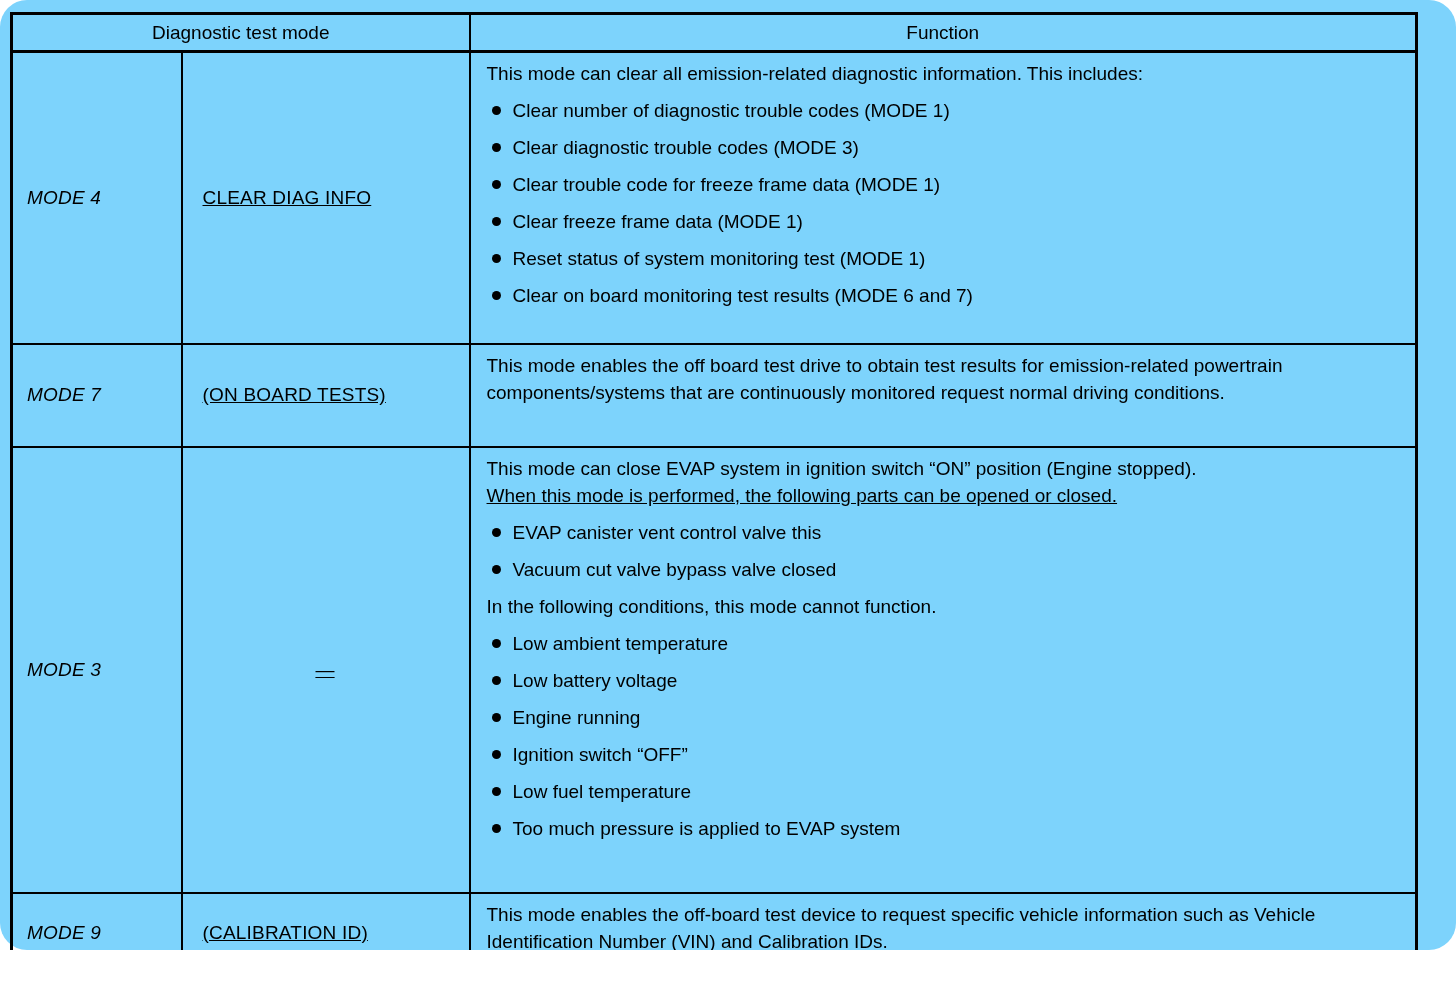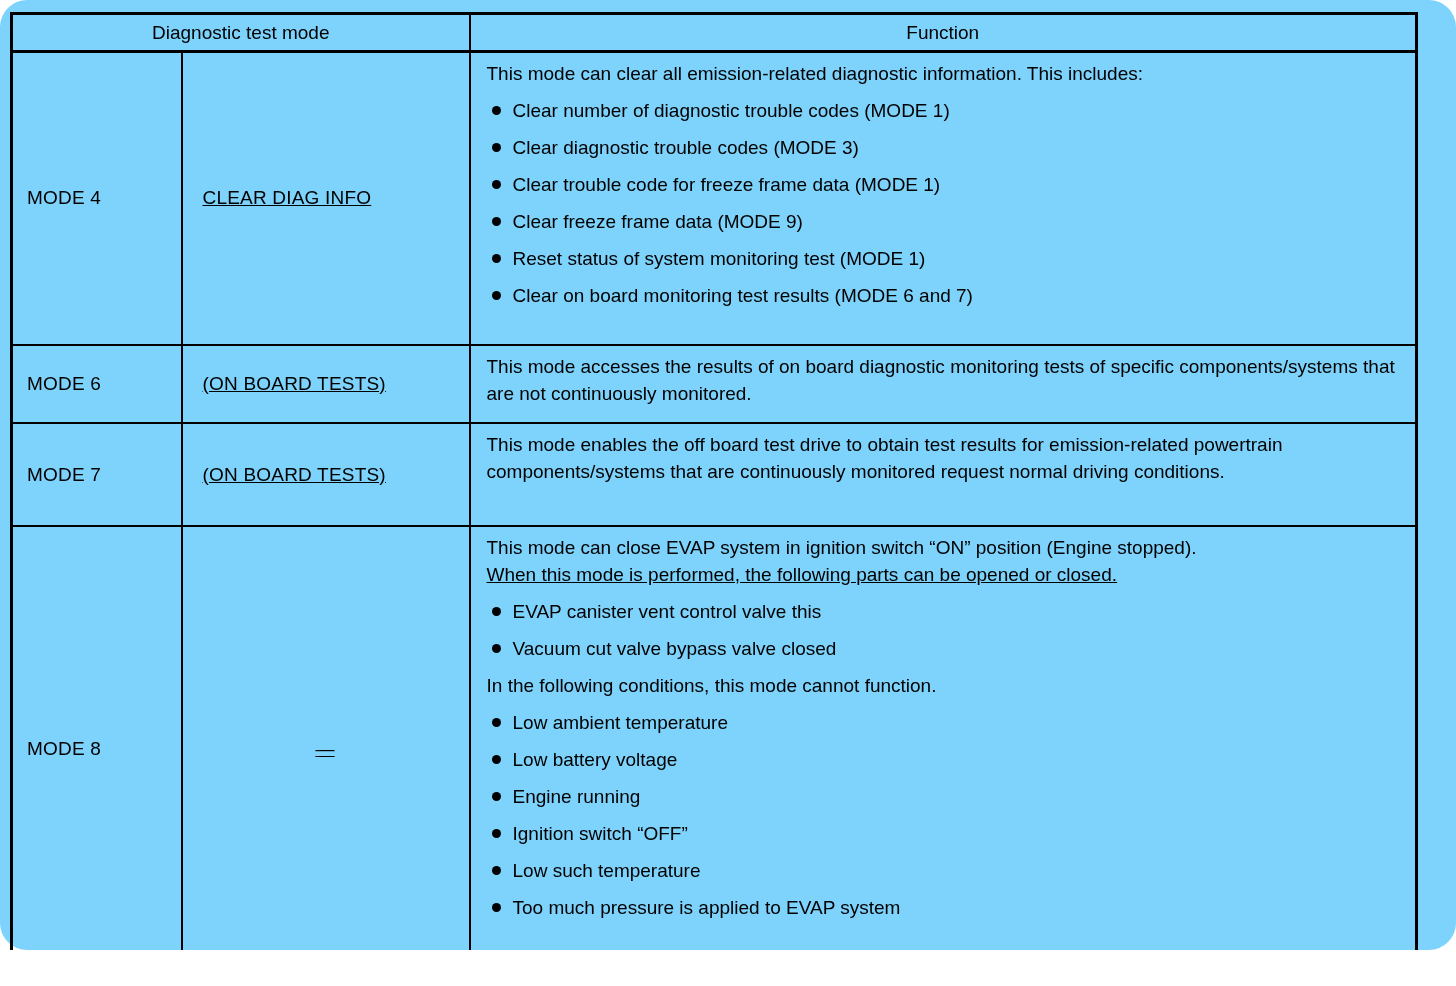"MODE 4" td.mode-cell { font-style: none -> italic }
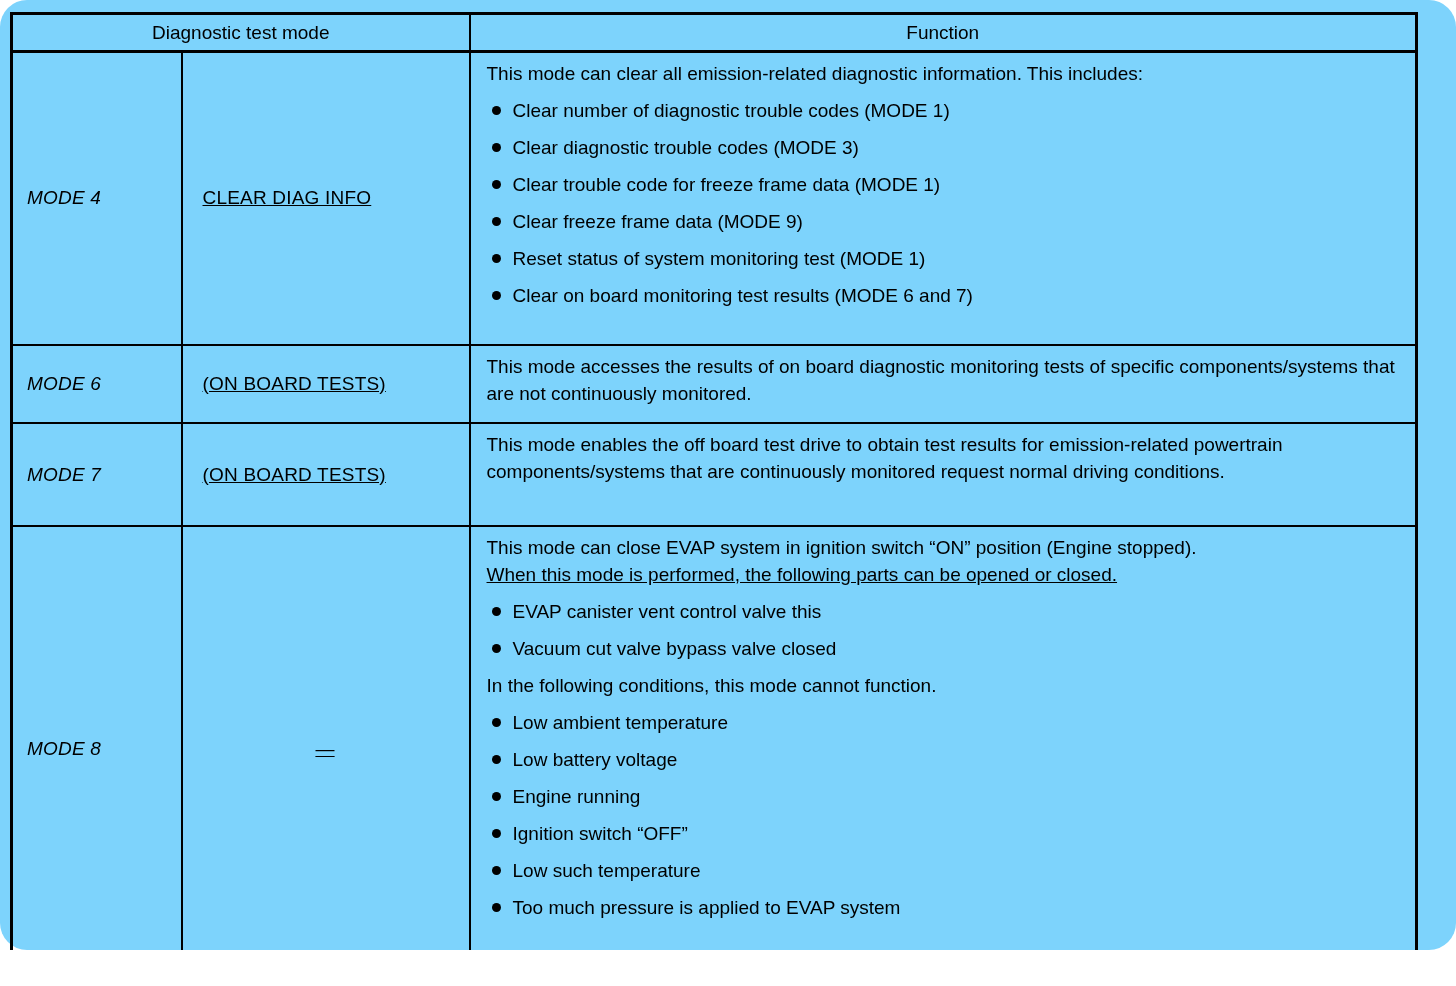"Clear freeze frame data (MODE" span { text: 9 -> 1 }
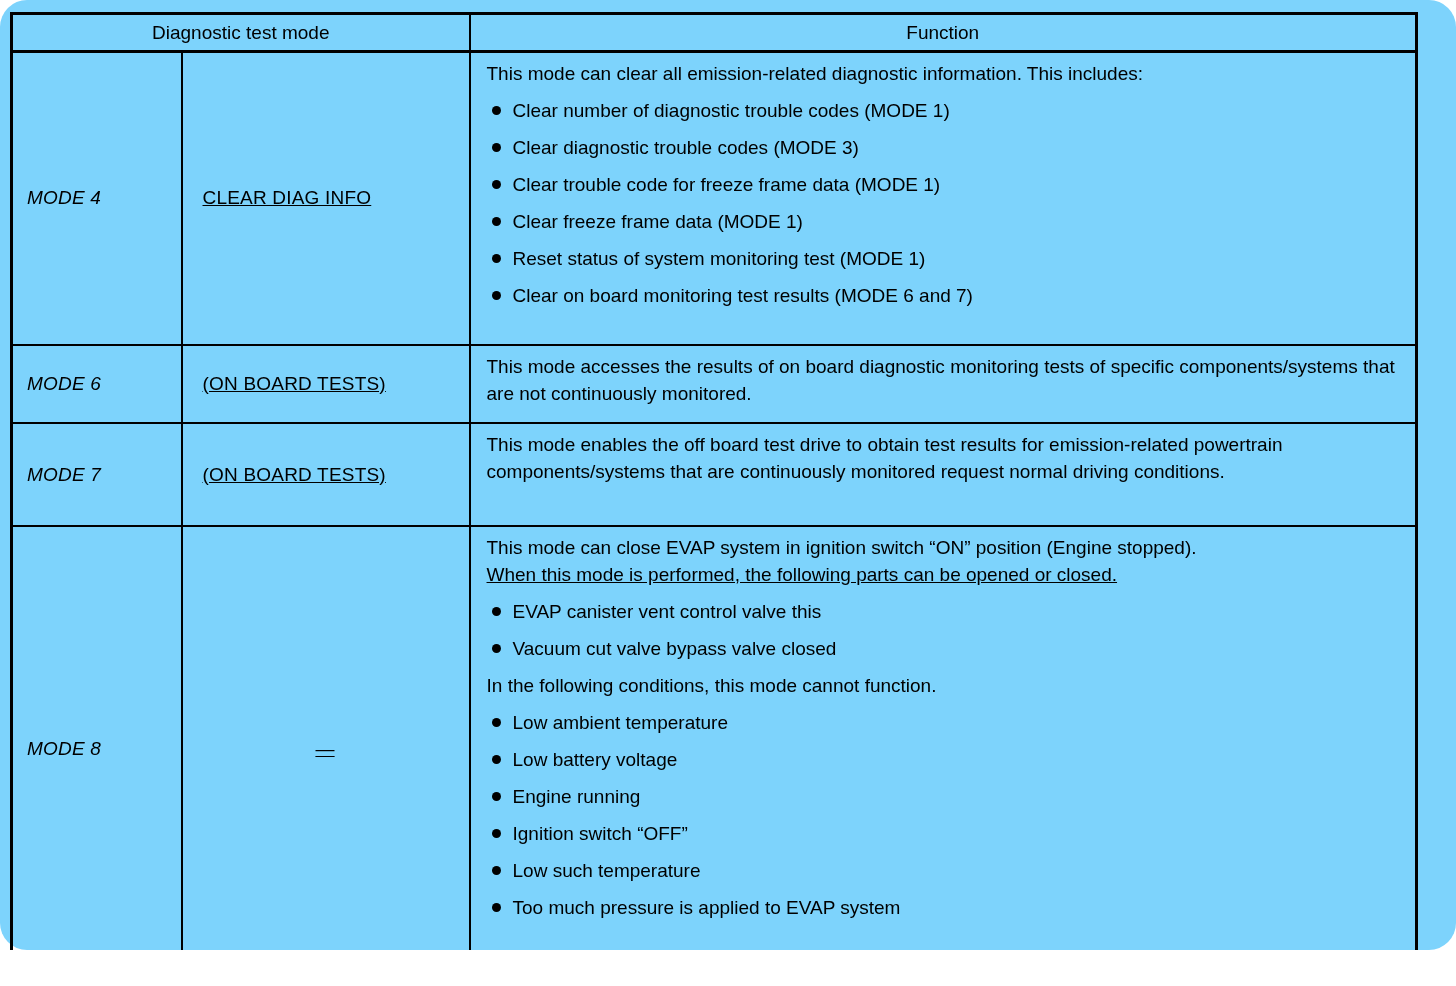"MODE 6" tr.r1 { html: <tr> <td>MODE 6</td> <td>(ON BOARD TESTS)</td> <td> <div>This mode accesses the results of on board diagnostic monitoring tests of specific components/systems that are not continuously monitored.</div> </td> </tr> -> none }
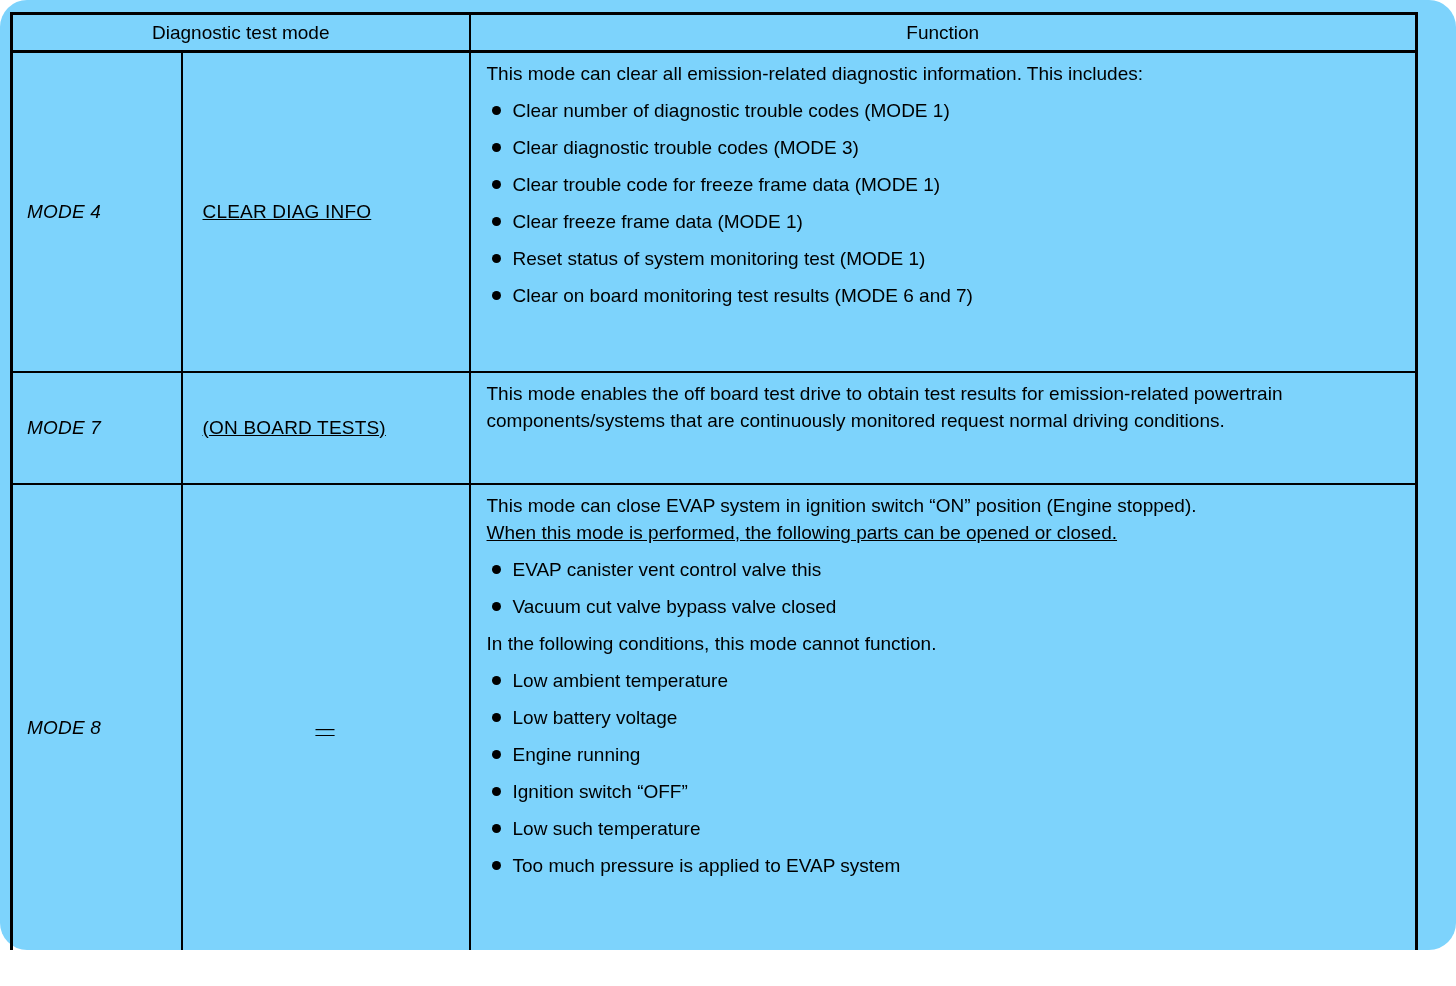"MODE 8" td.mode-cell { text: 8 -> 3 }
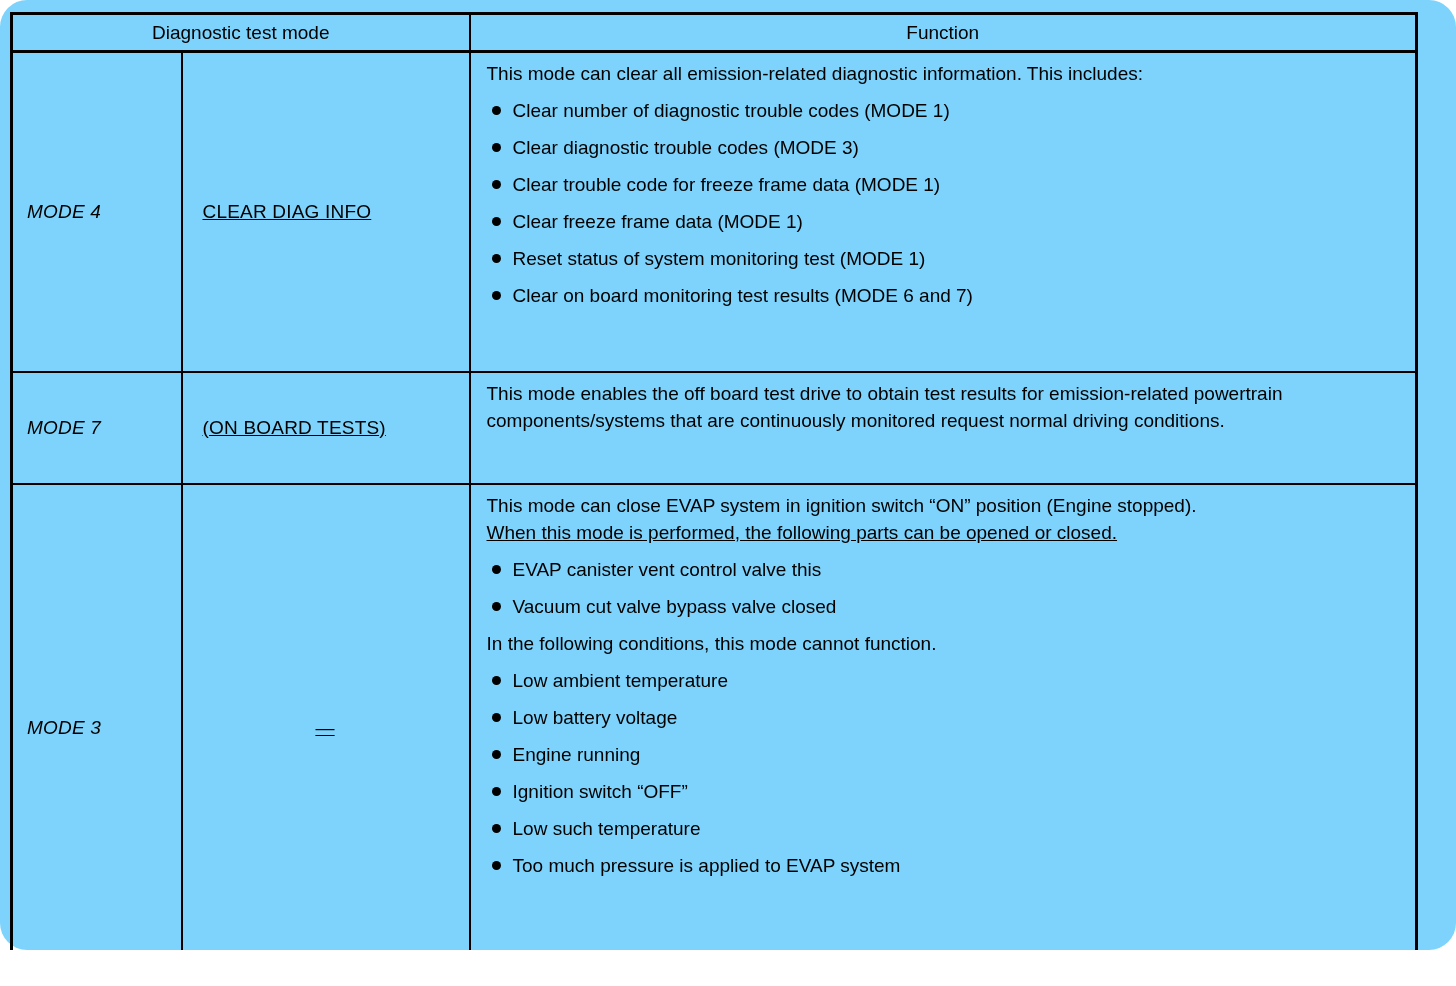"Low such temperature" span { text: such -> fuel }
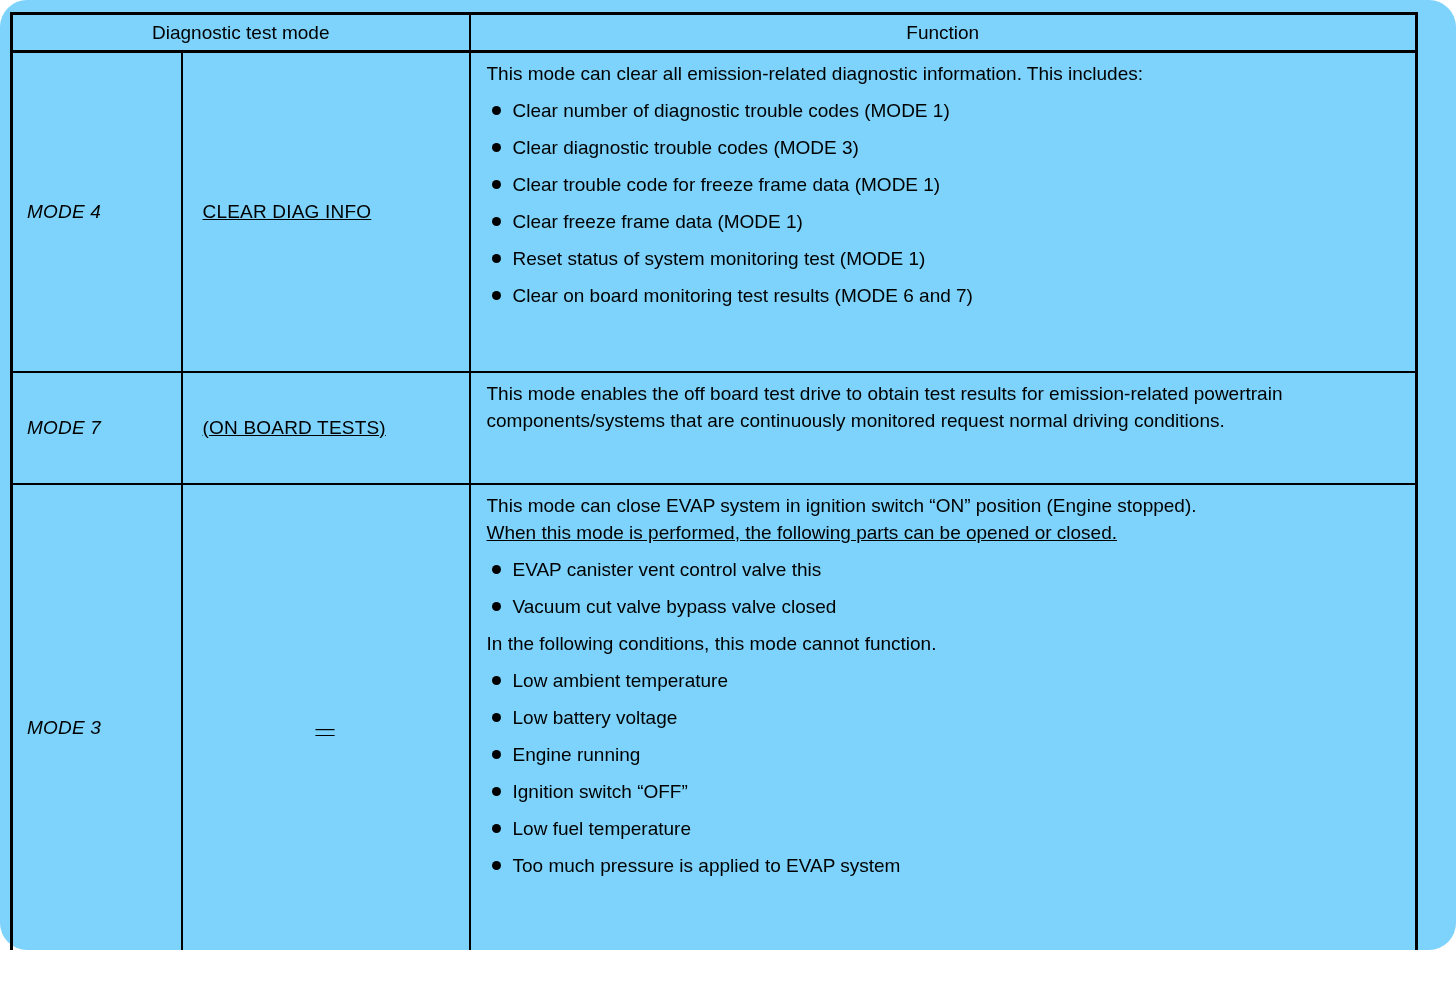"MODE 9" tr.r4 { html: none -> <tr> <td>MODE 9</td> <td>(CALIBRATION ID)</td> <td> <div>This mode enables the off-board test device to request specific vehicle information such as Vehicle Identification Number (VIN) and Calibration IDs.</div> </td> </tr> }
